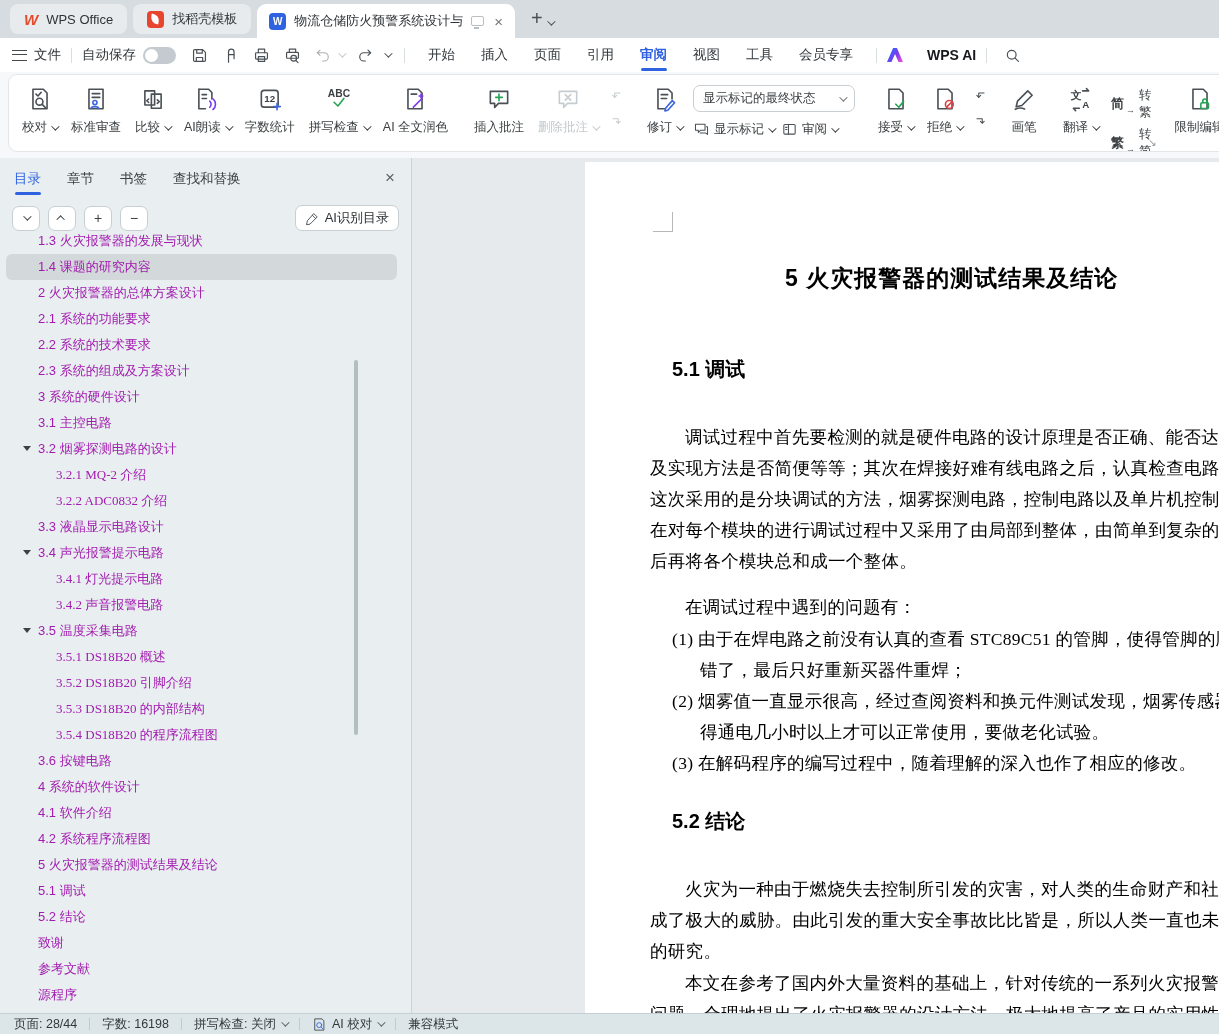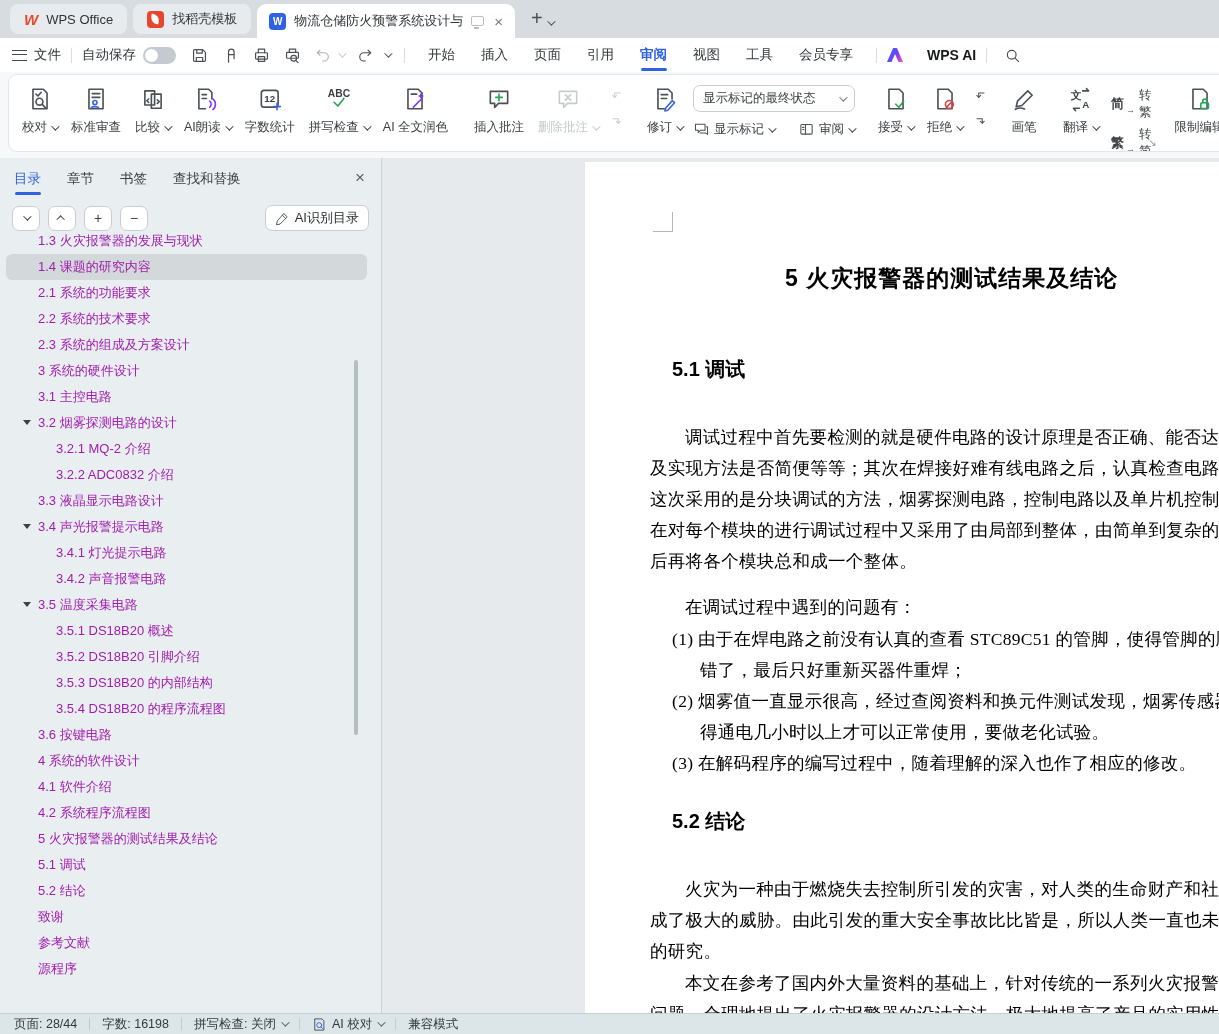"显示标记" .inline-tools { gap: 24px -> 7px }
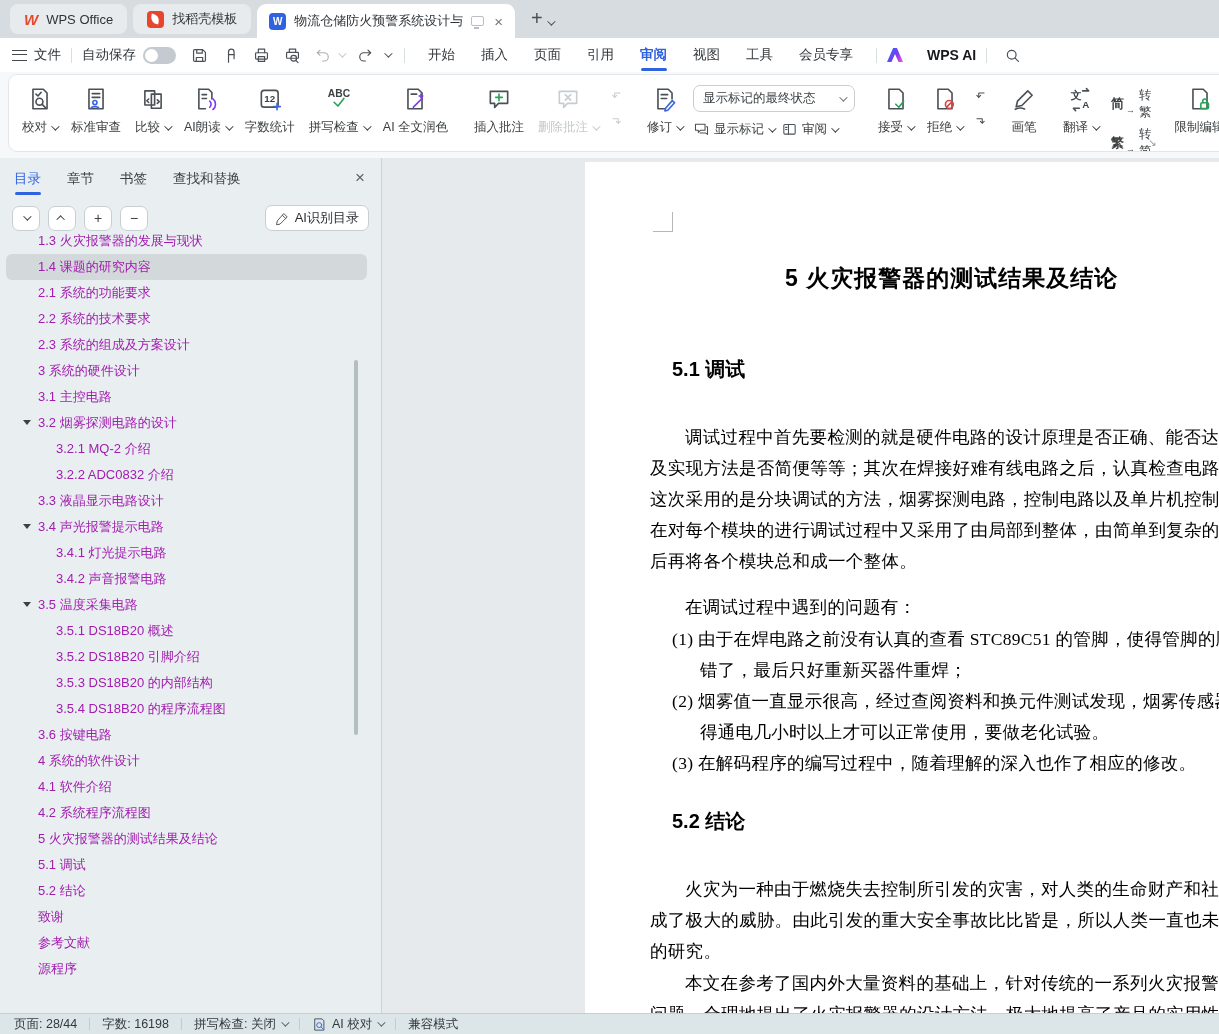"目录" .sidebar { width: 382px -> 412px }
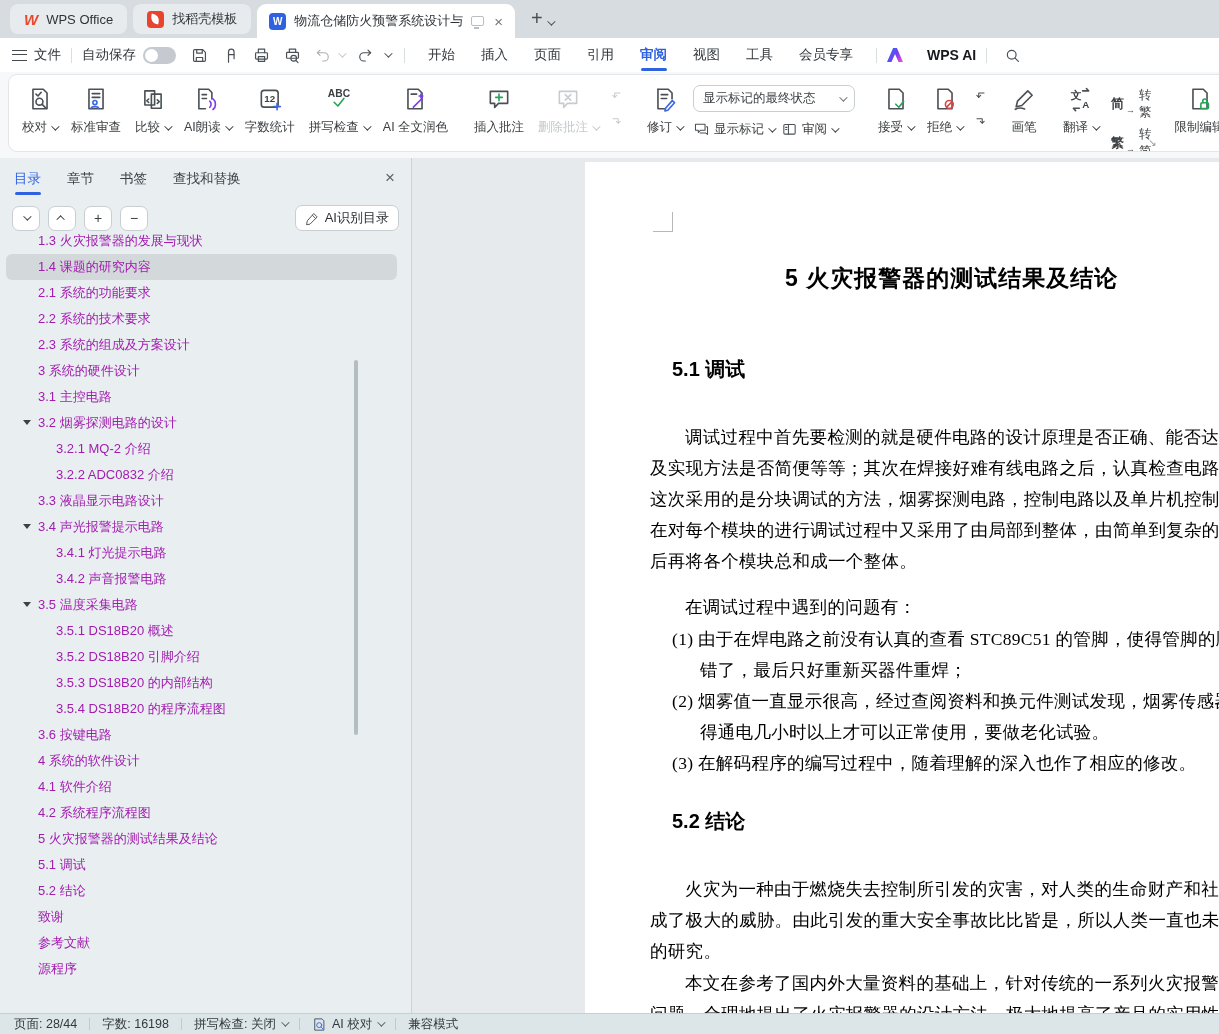"2 火灾报警器的总体方案设计" div.toc-row { html: none -> <div> <span>2 火灾报警器的总体方案设计</span> </div> }
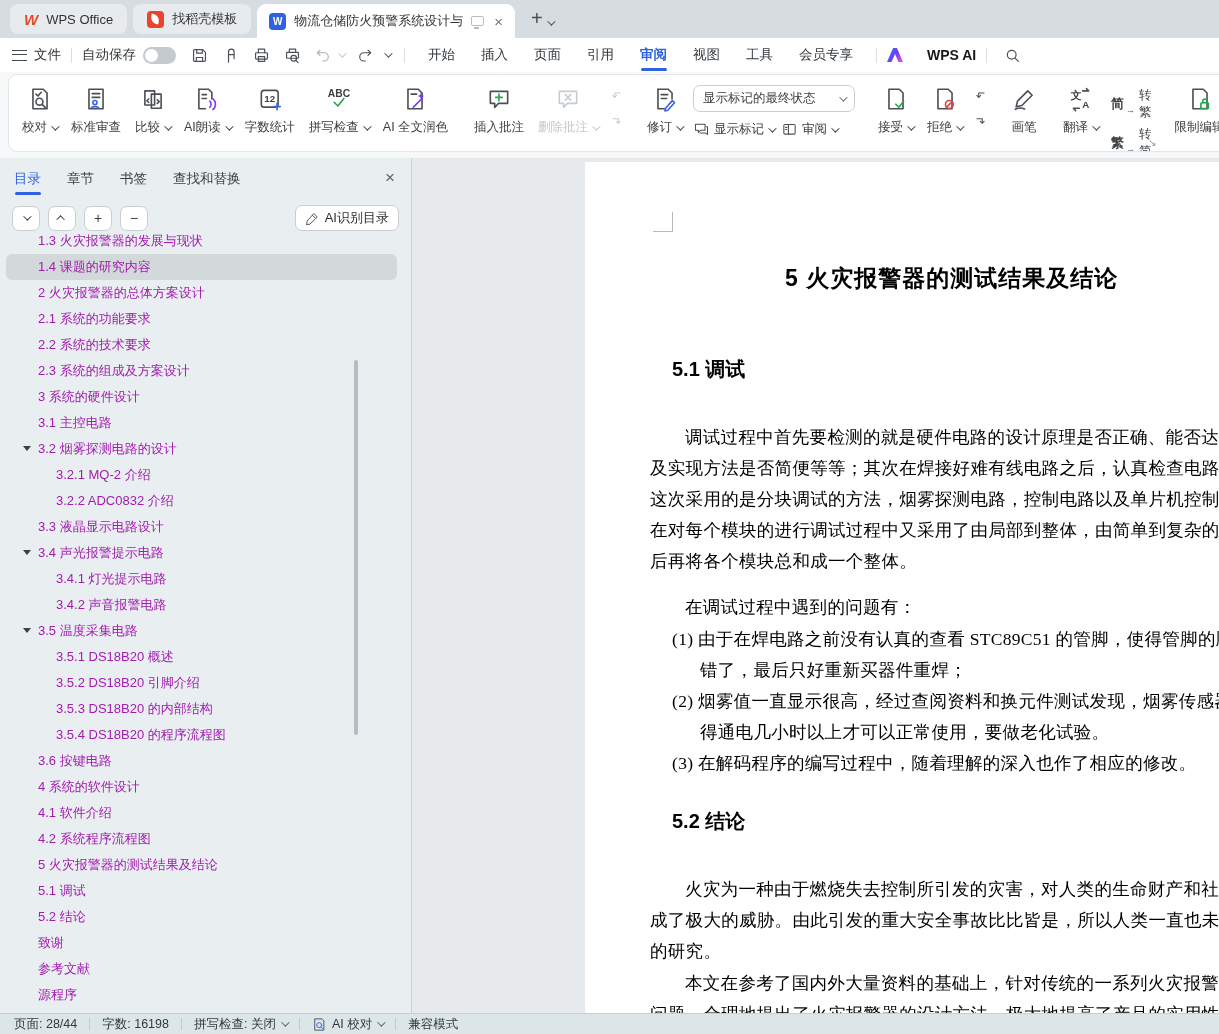"3.2.1 MQ-2 介绍" .toc-row.lv2 { font-family: none -> Liberation Serif, serif }
